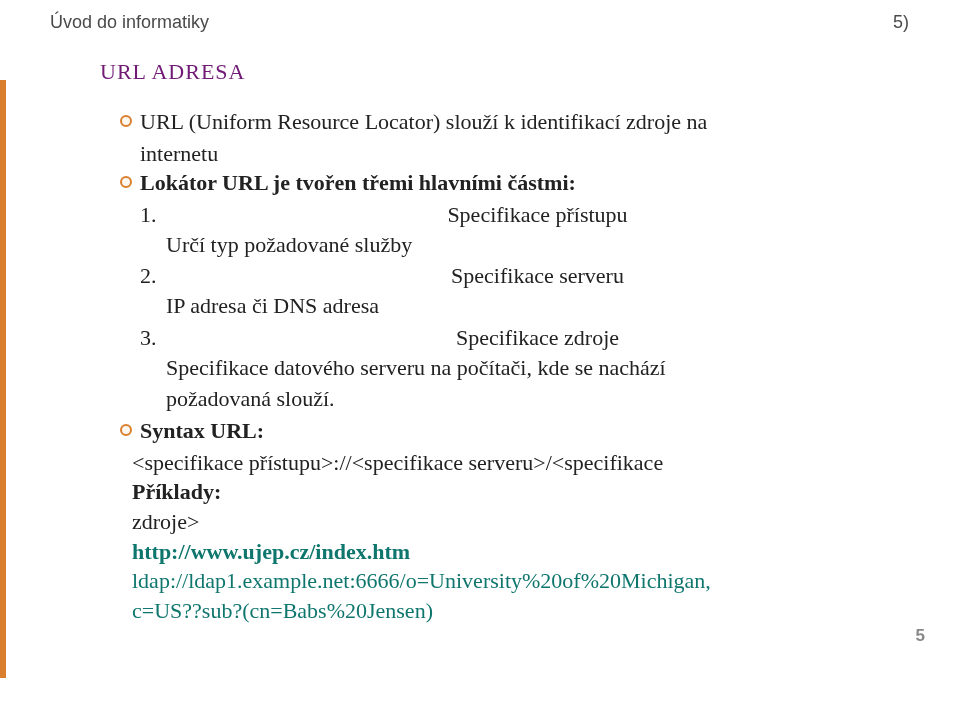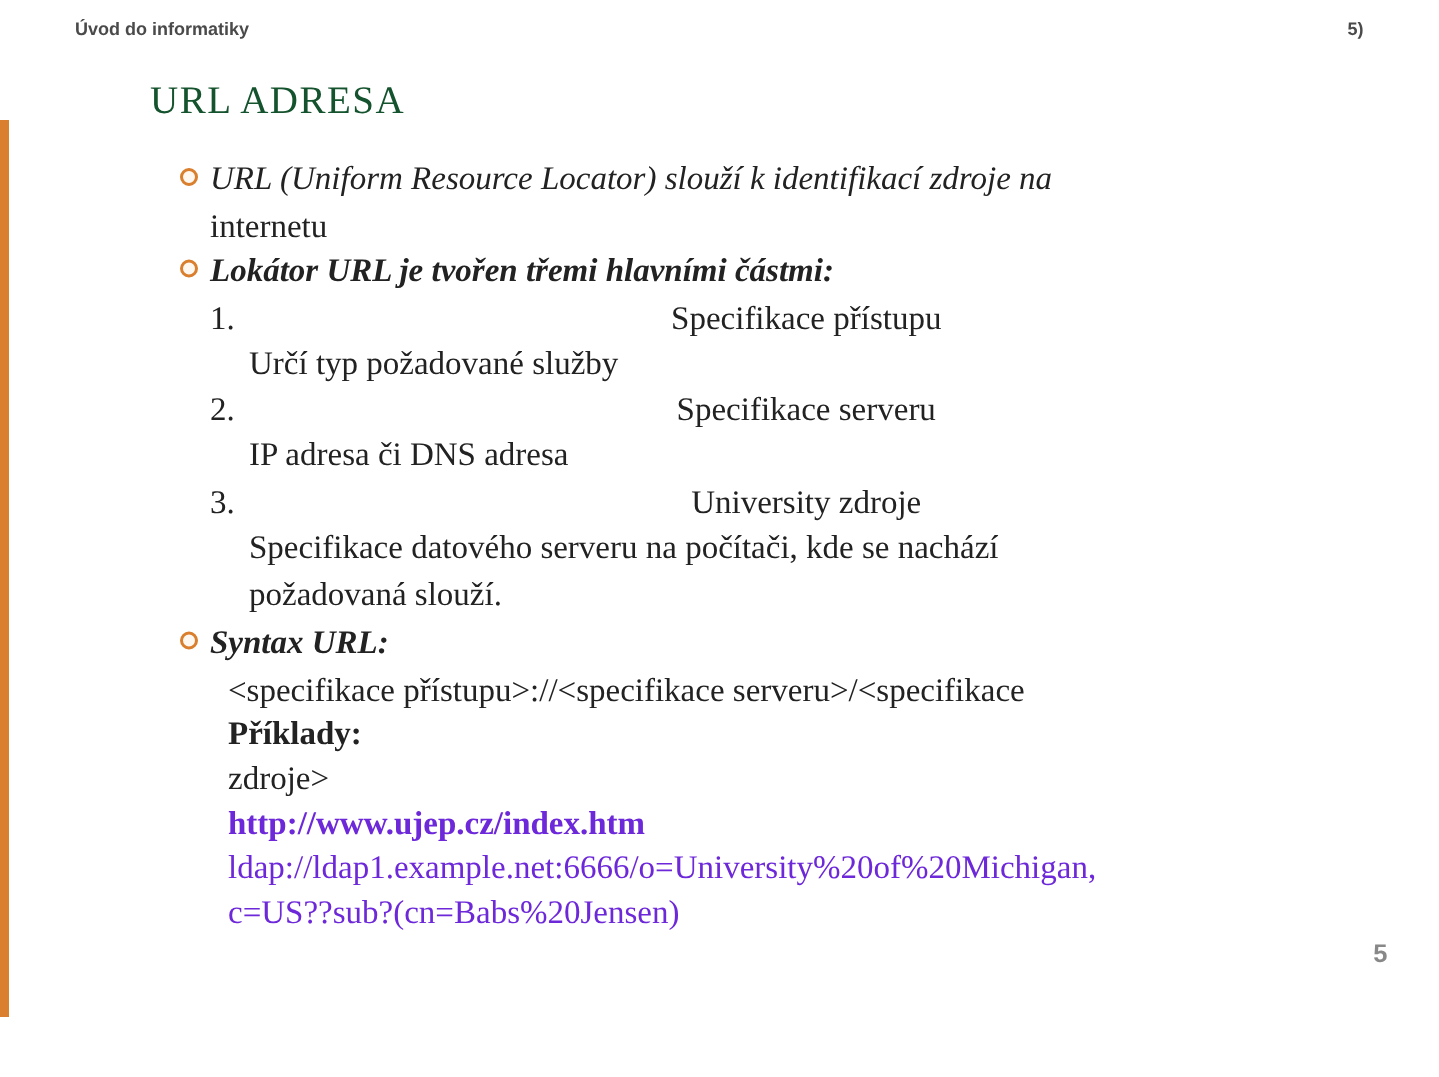"Úvod do informatiky" .header { font-size: 12px -> 18px; font-weight: bold -> normal }
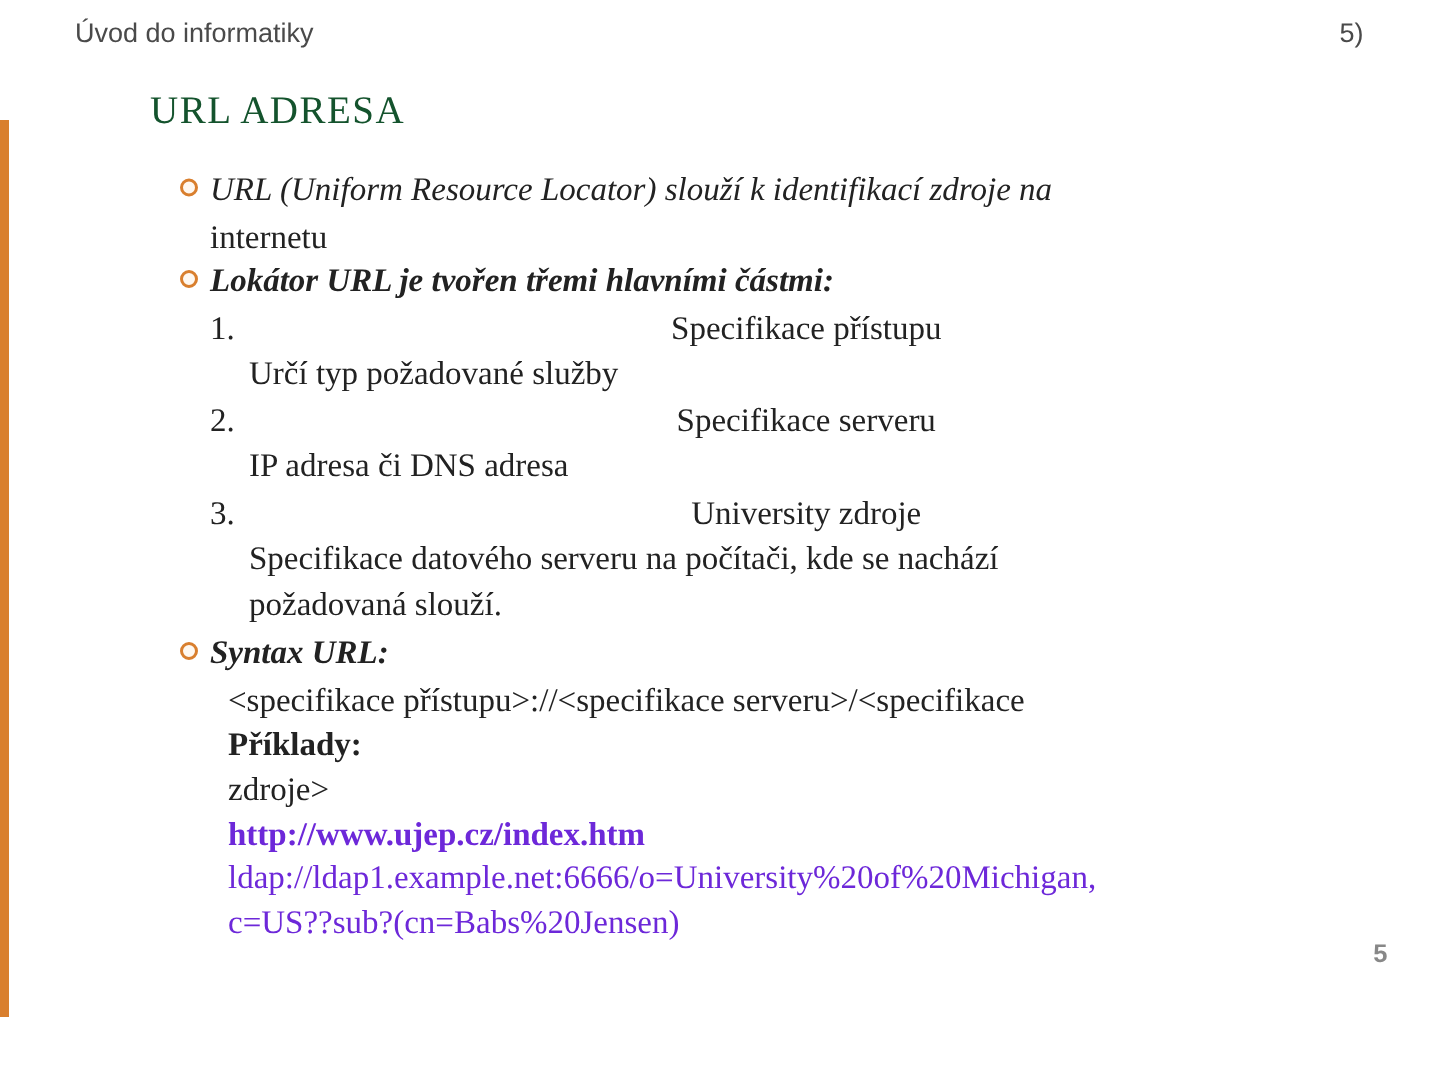"URL ADRESA" .title { color: #14532d -> #701a75; font-size: 26px -> 22px }
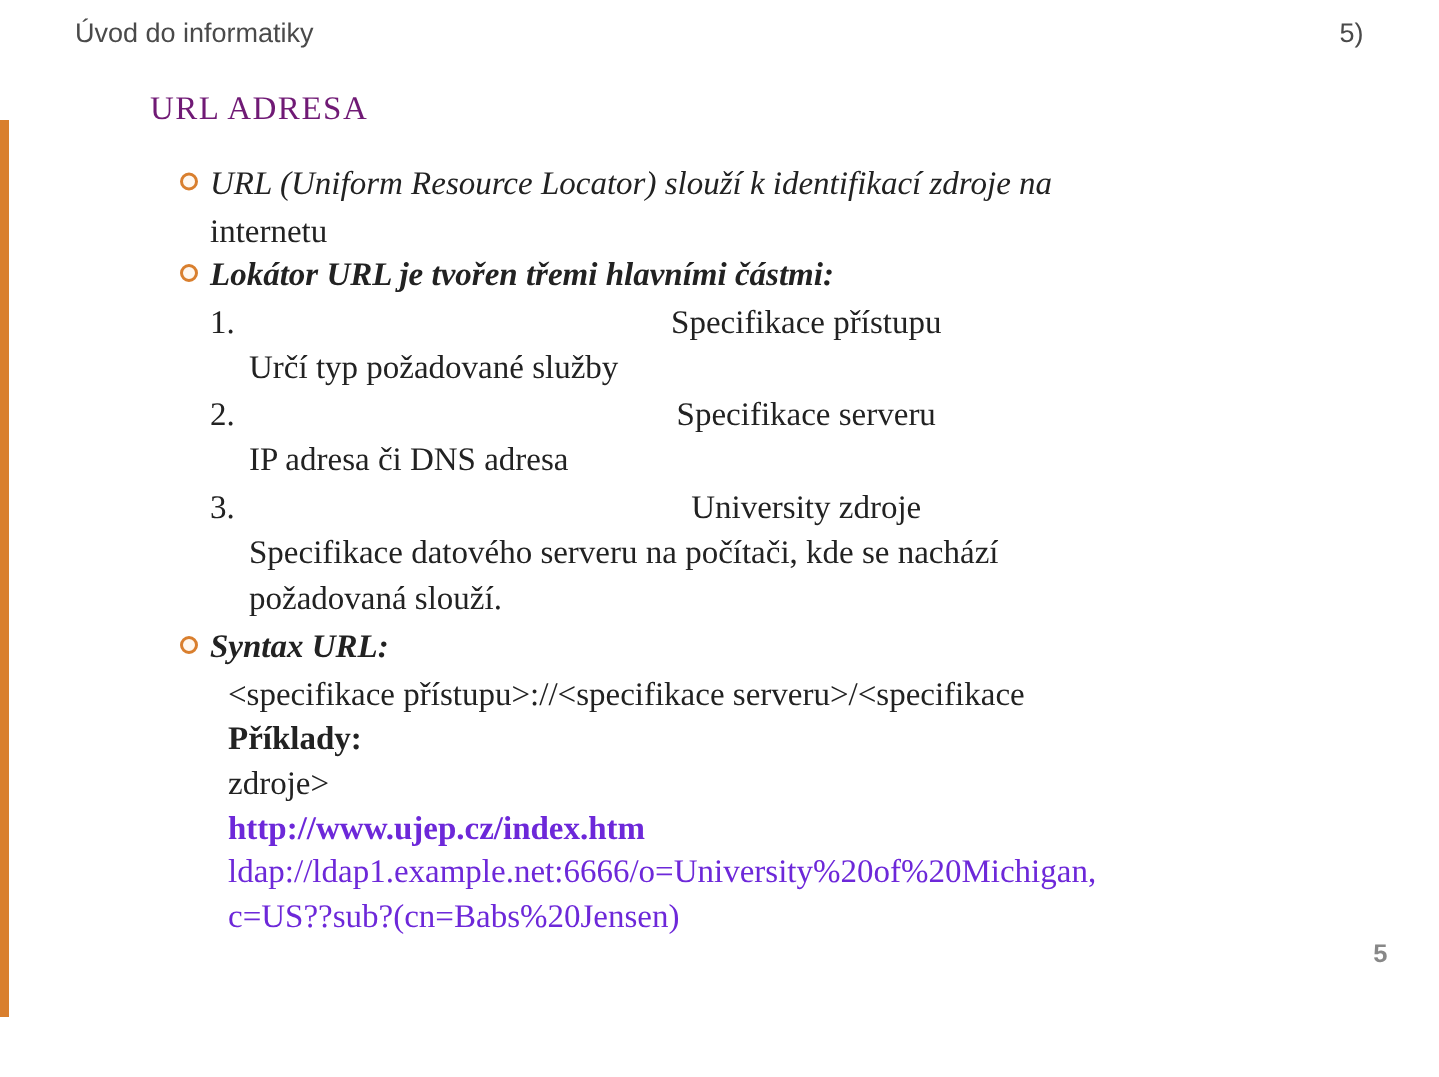"URL (Uniform Resource Locator) slouží" .bullet { font-style: italic -> none }
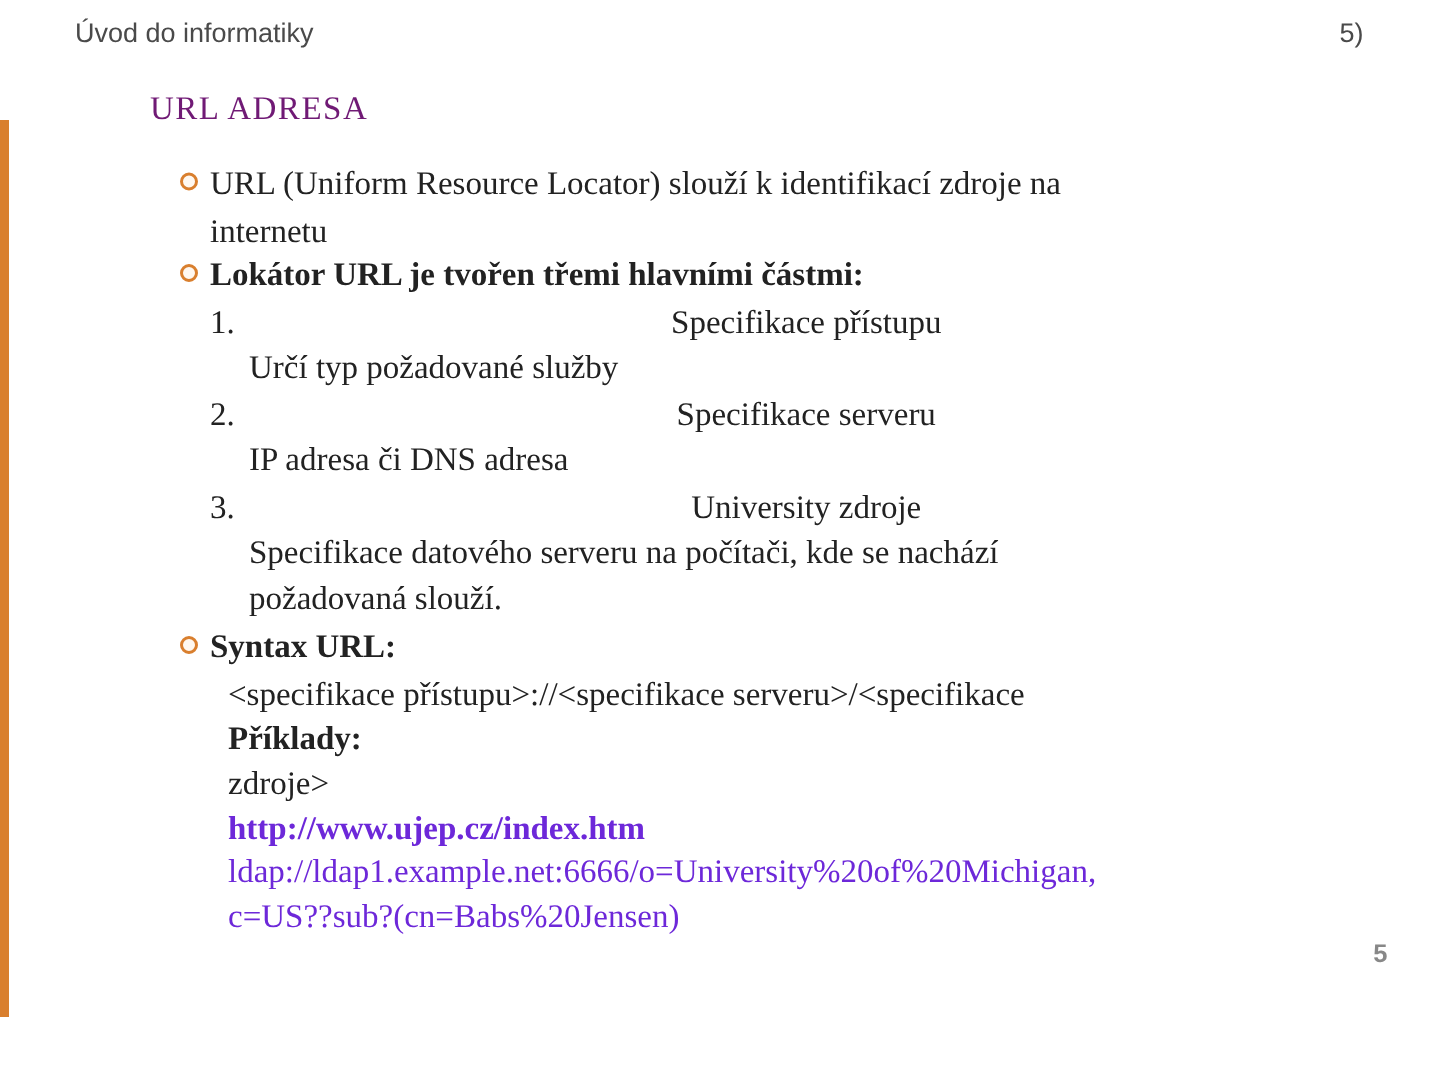"University zdroje" span.numbody { text: University -> Specifikace }
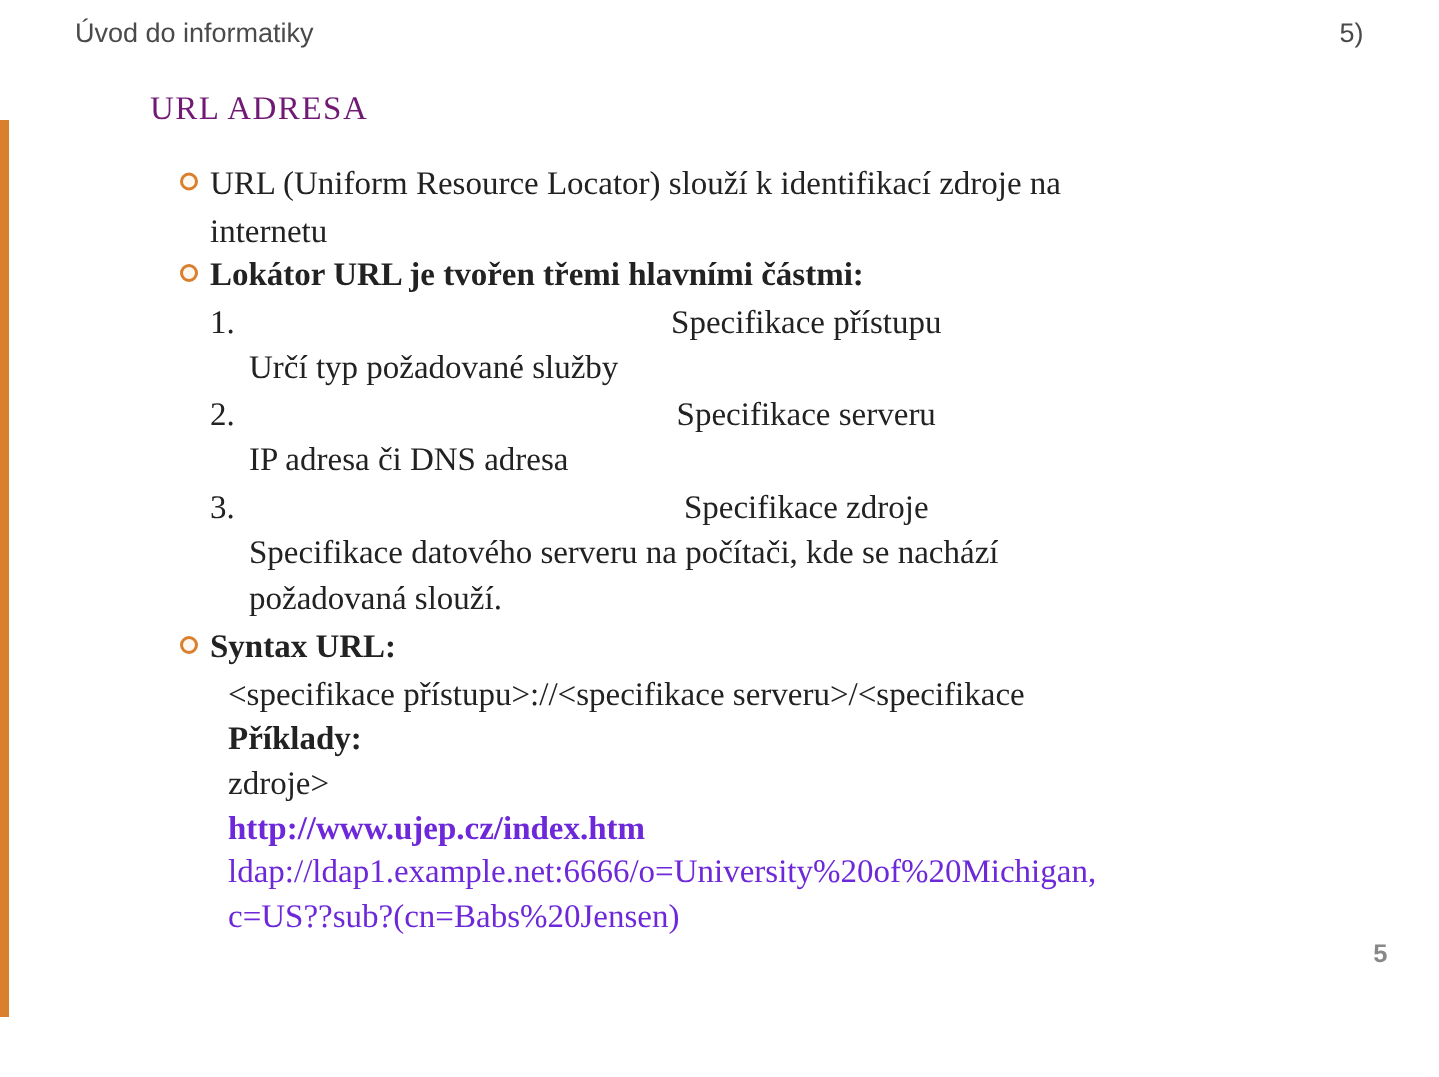"<specifikace přístupu>://<specifikace" .syntax-line { margin-left: 32px -> 12px }
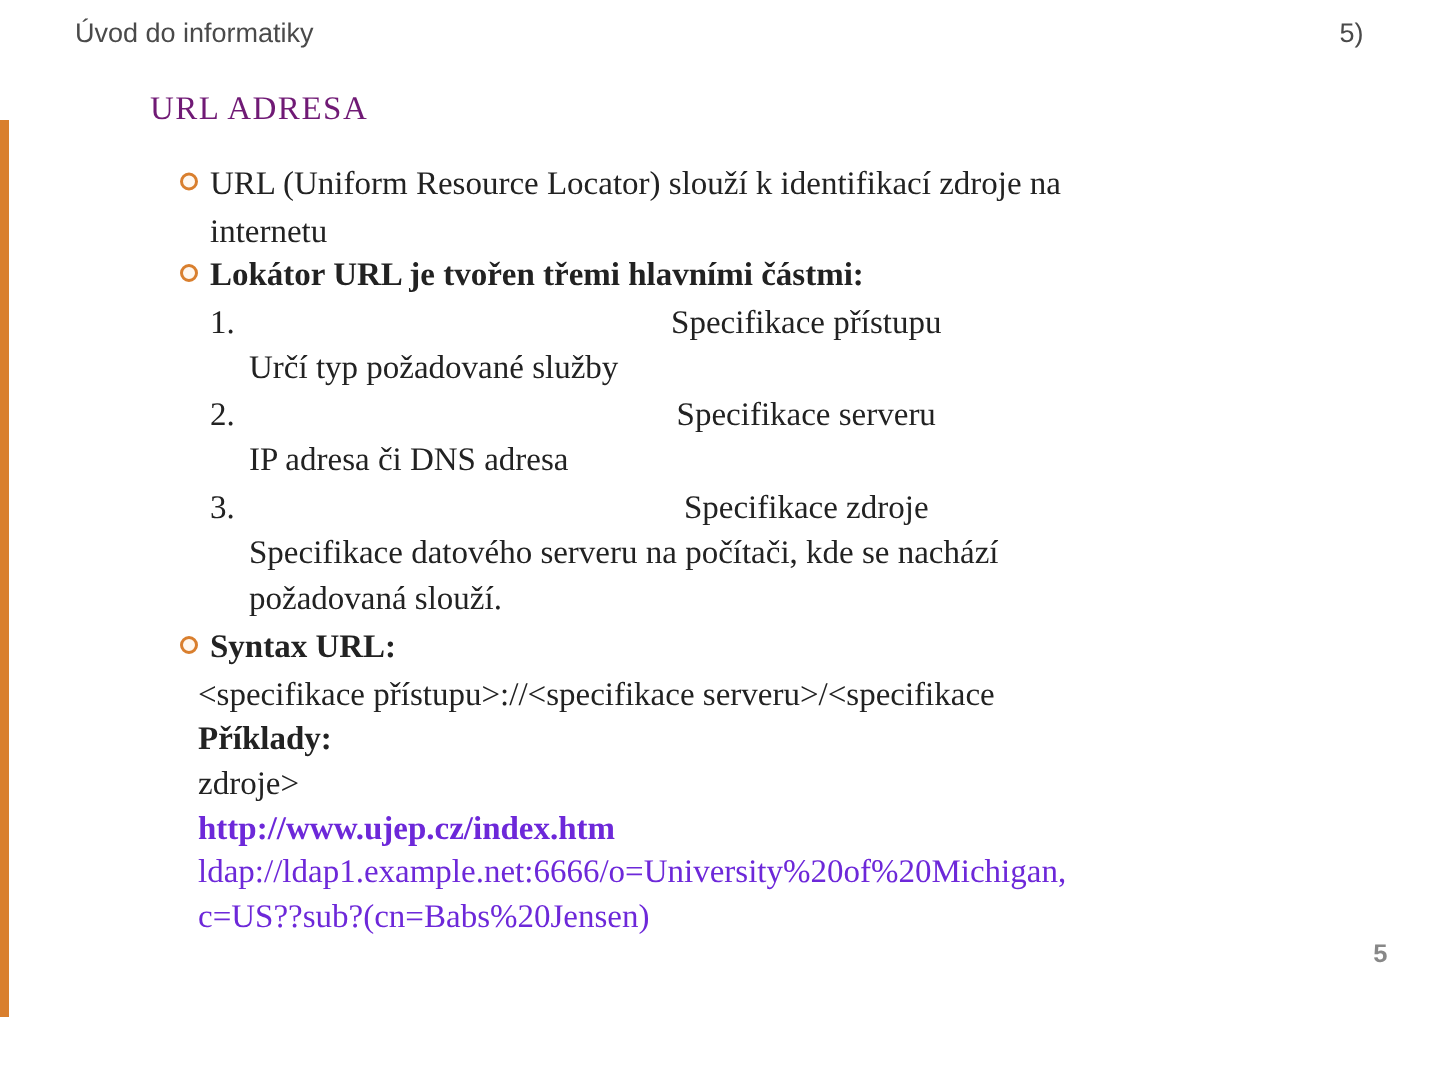"http://www.ujep.cz/index.htm" .red { color: #6d28d9 -> #0f766e }
